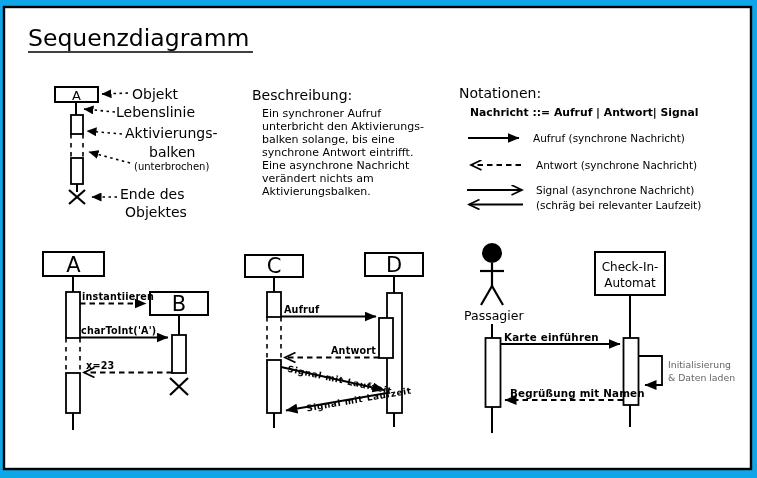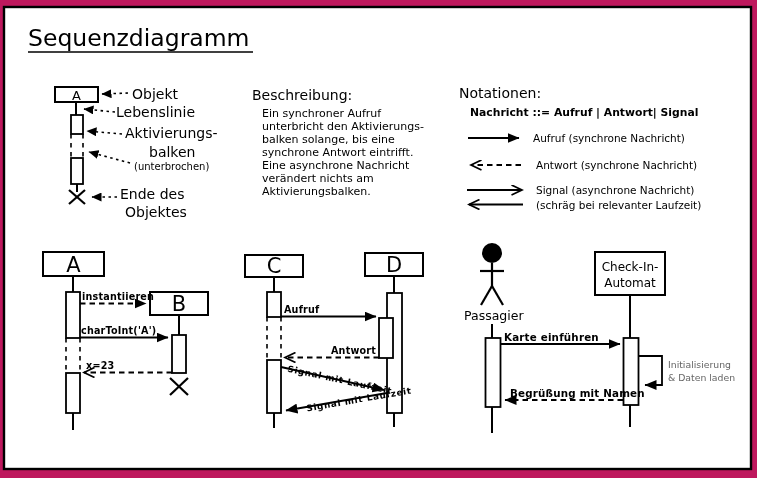"Sequenzdiagramm" .stage { background: #be185d -> #0ea5e9 }
